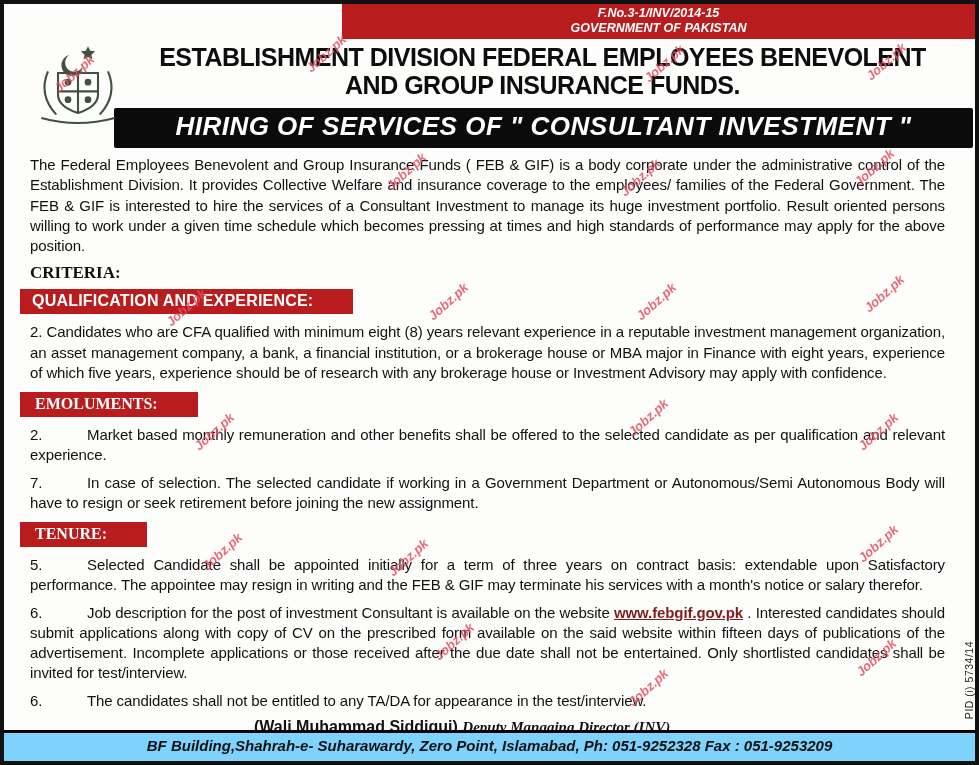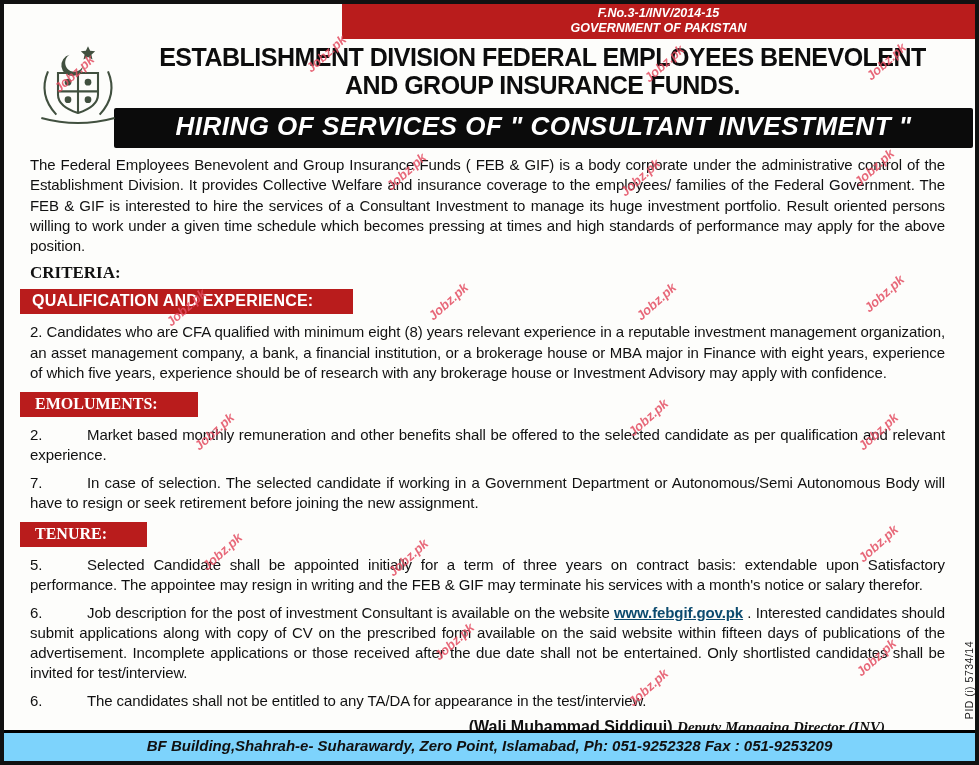"www.febgif.gov.pk" .site-link { color: #0c4a6e -> #7f1d1d }
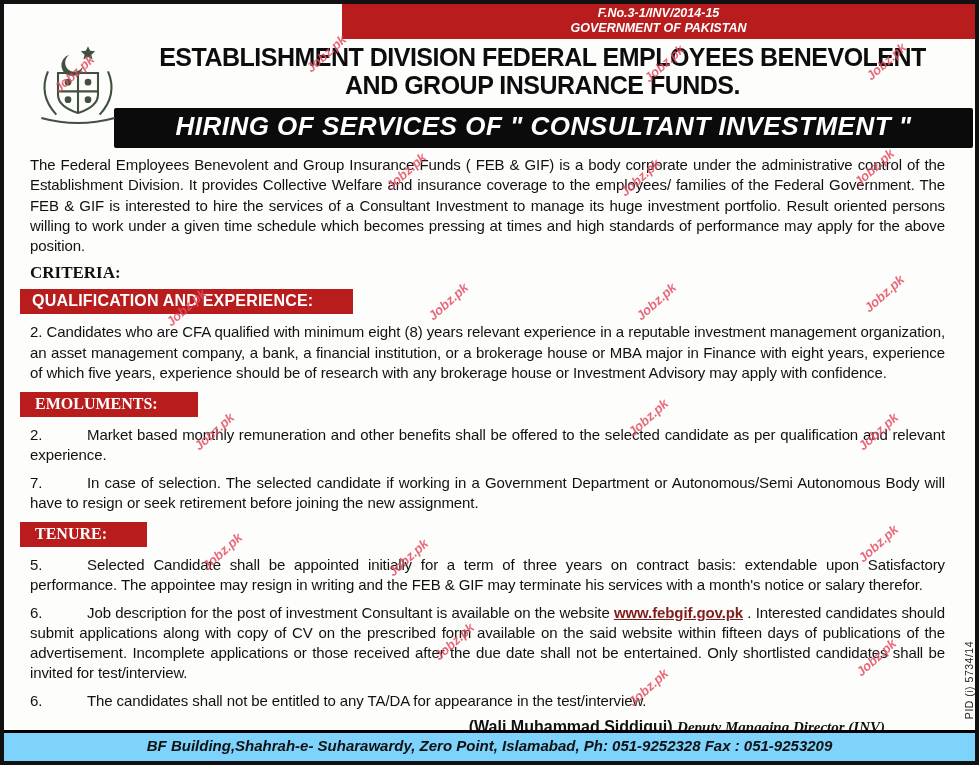"(Wali Muhammad Siddiqui) Deputy Managing" .signature { text-align: right -> left }
